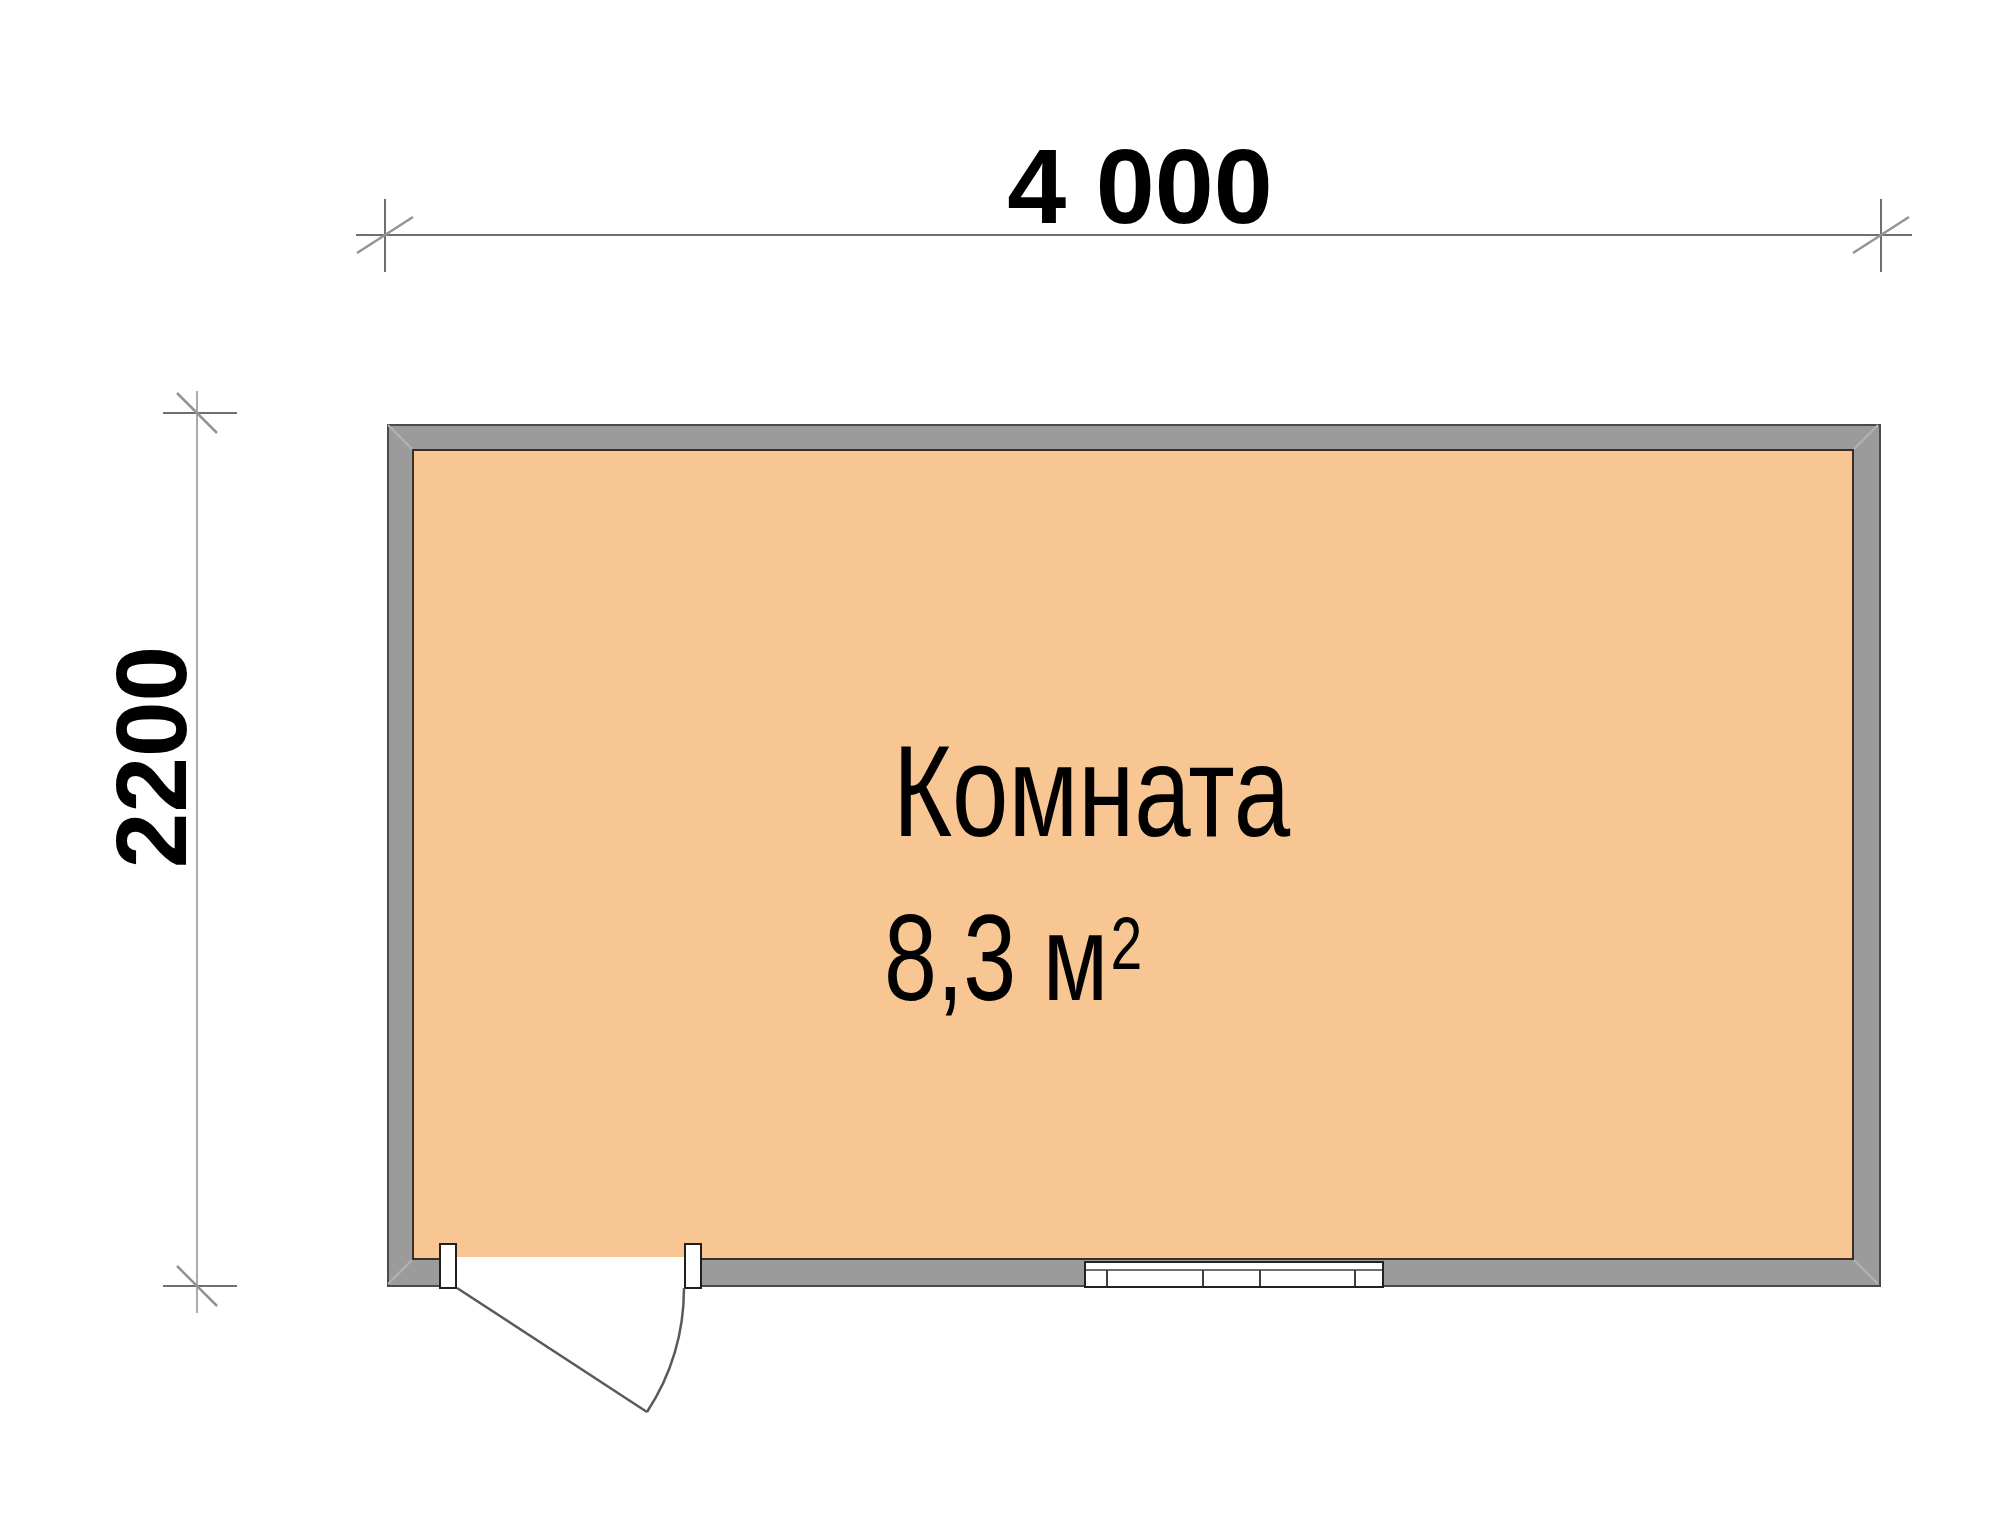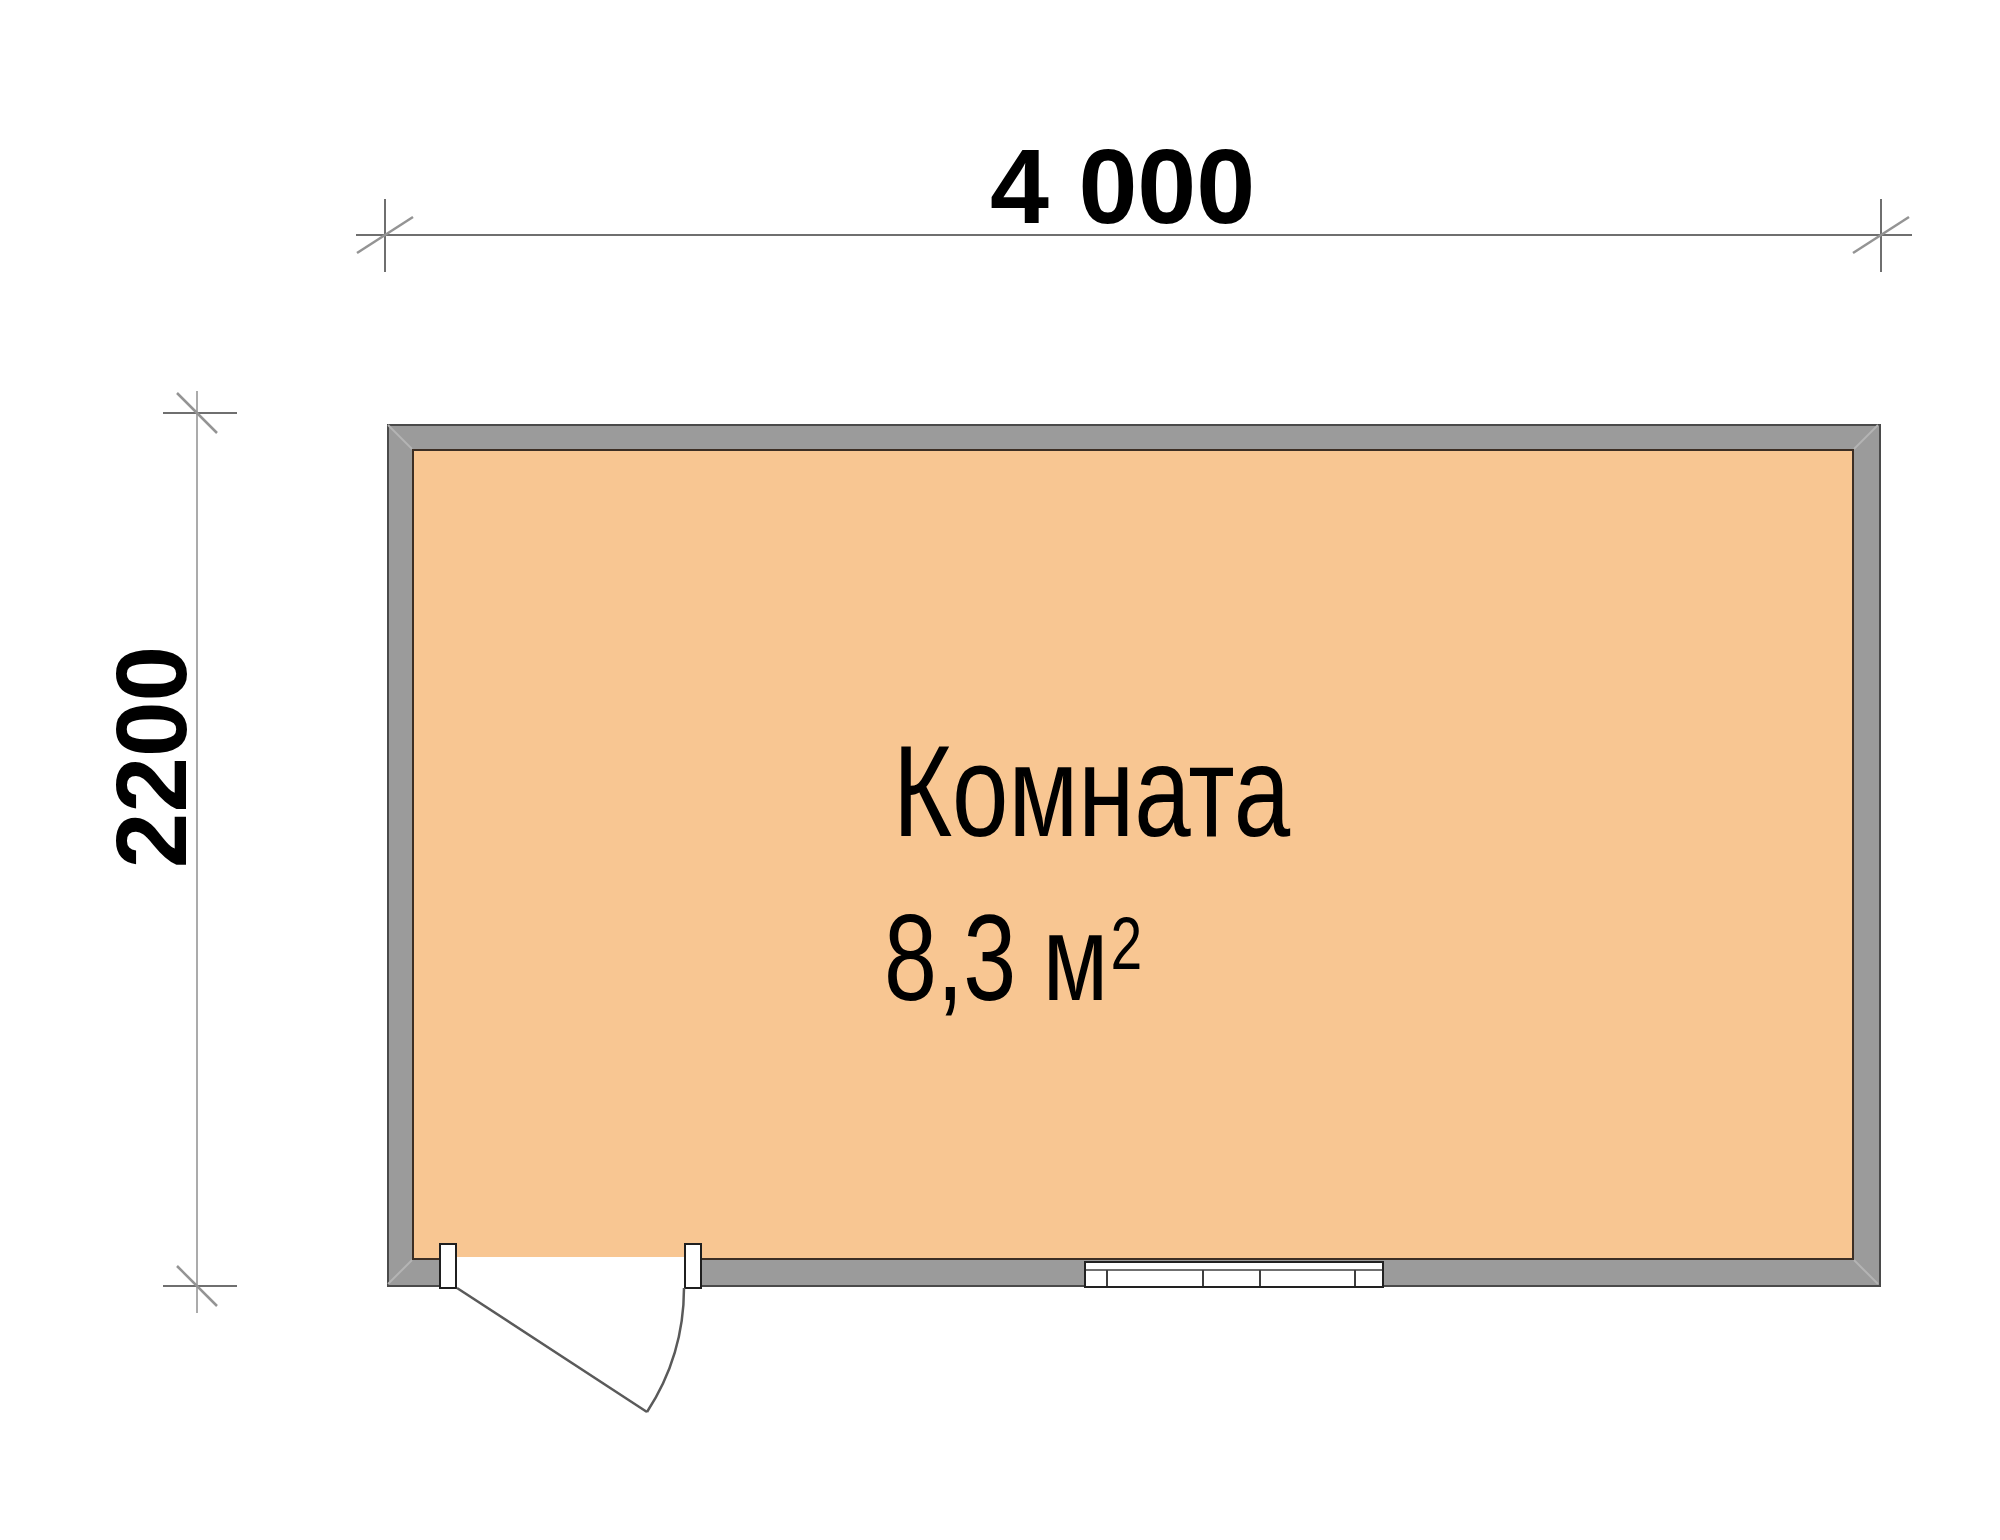"4 000" .dim-width-label { text-align: left -> center }
